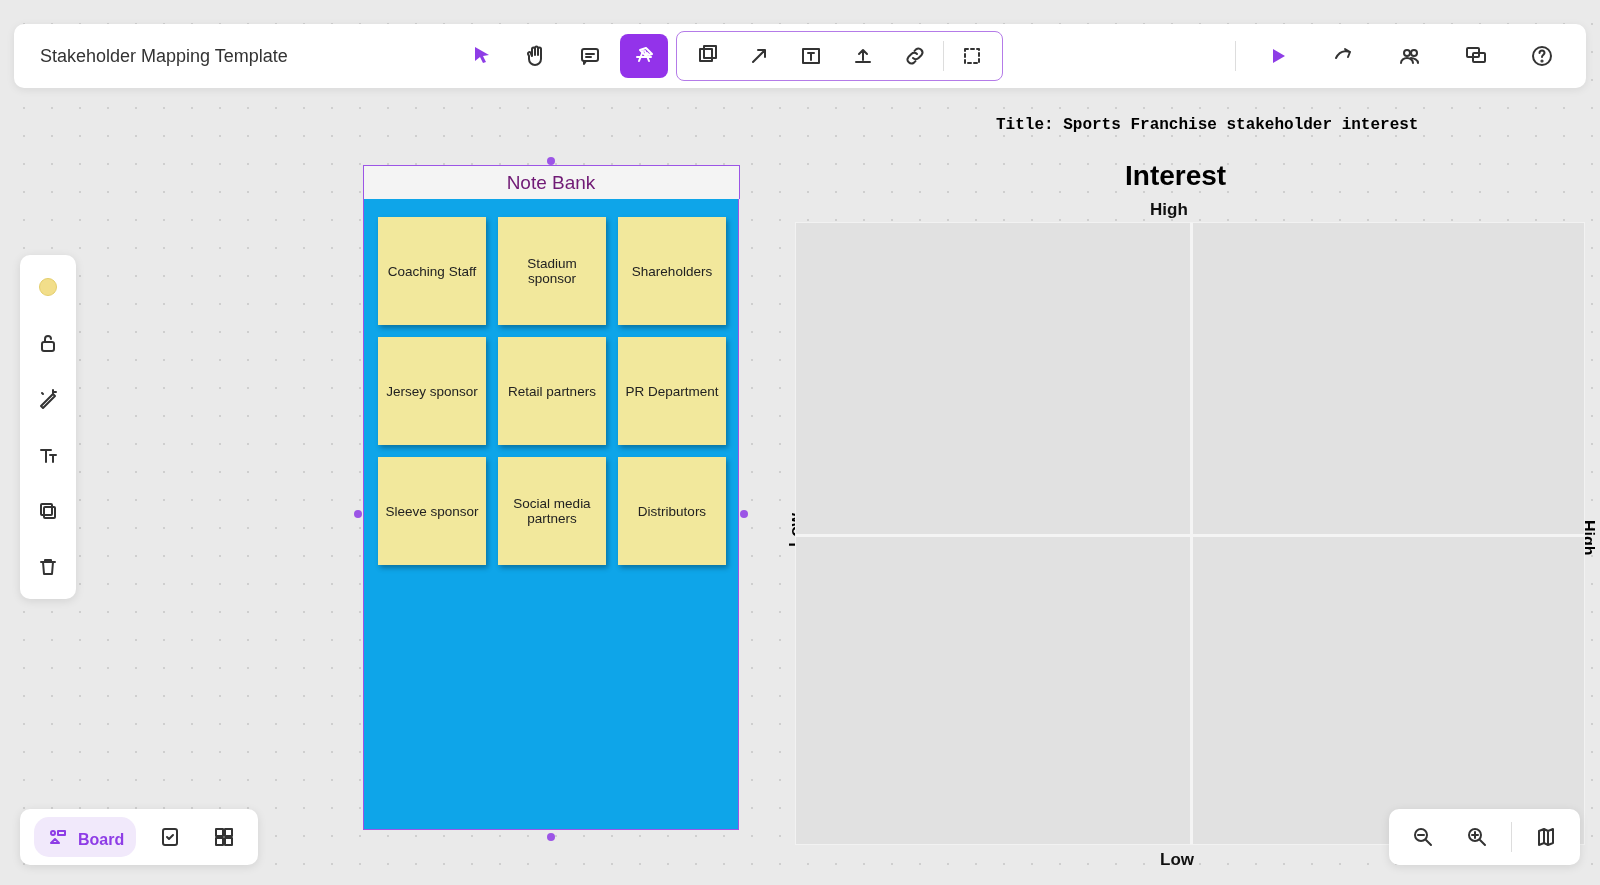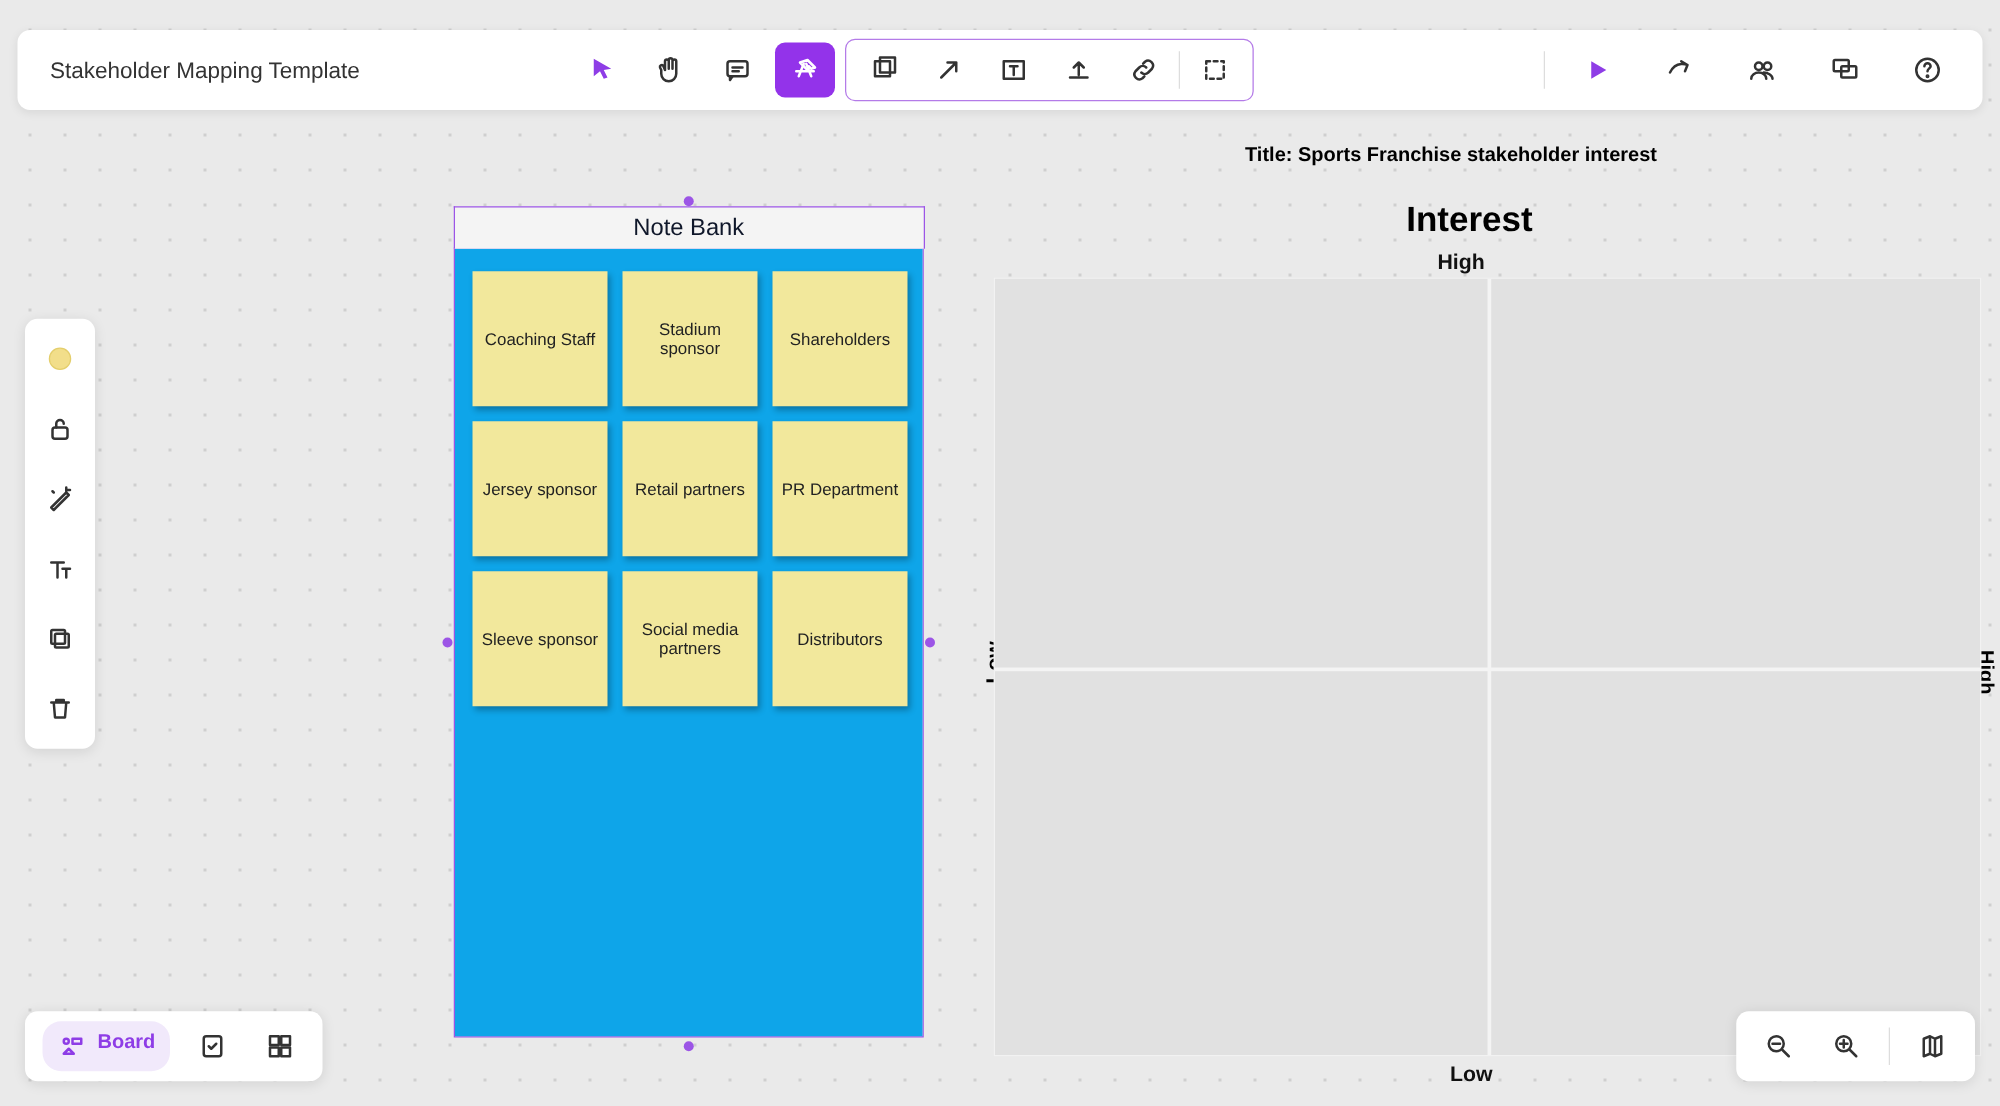"Title: Sports Franchise stakeholder" .chart-title { font-family: none -> Liberation Mono, monospace }
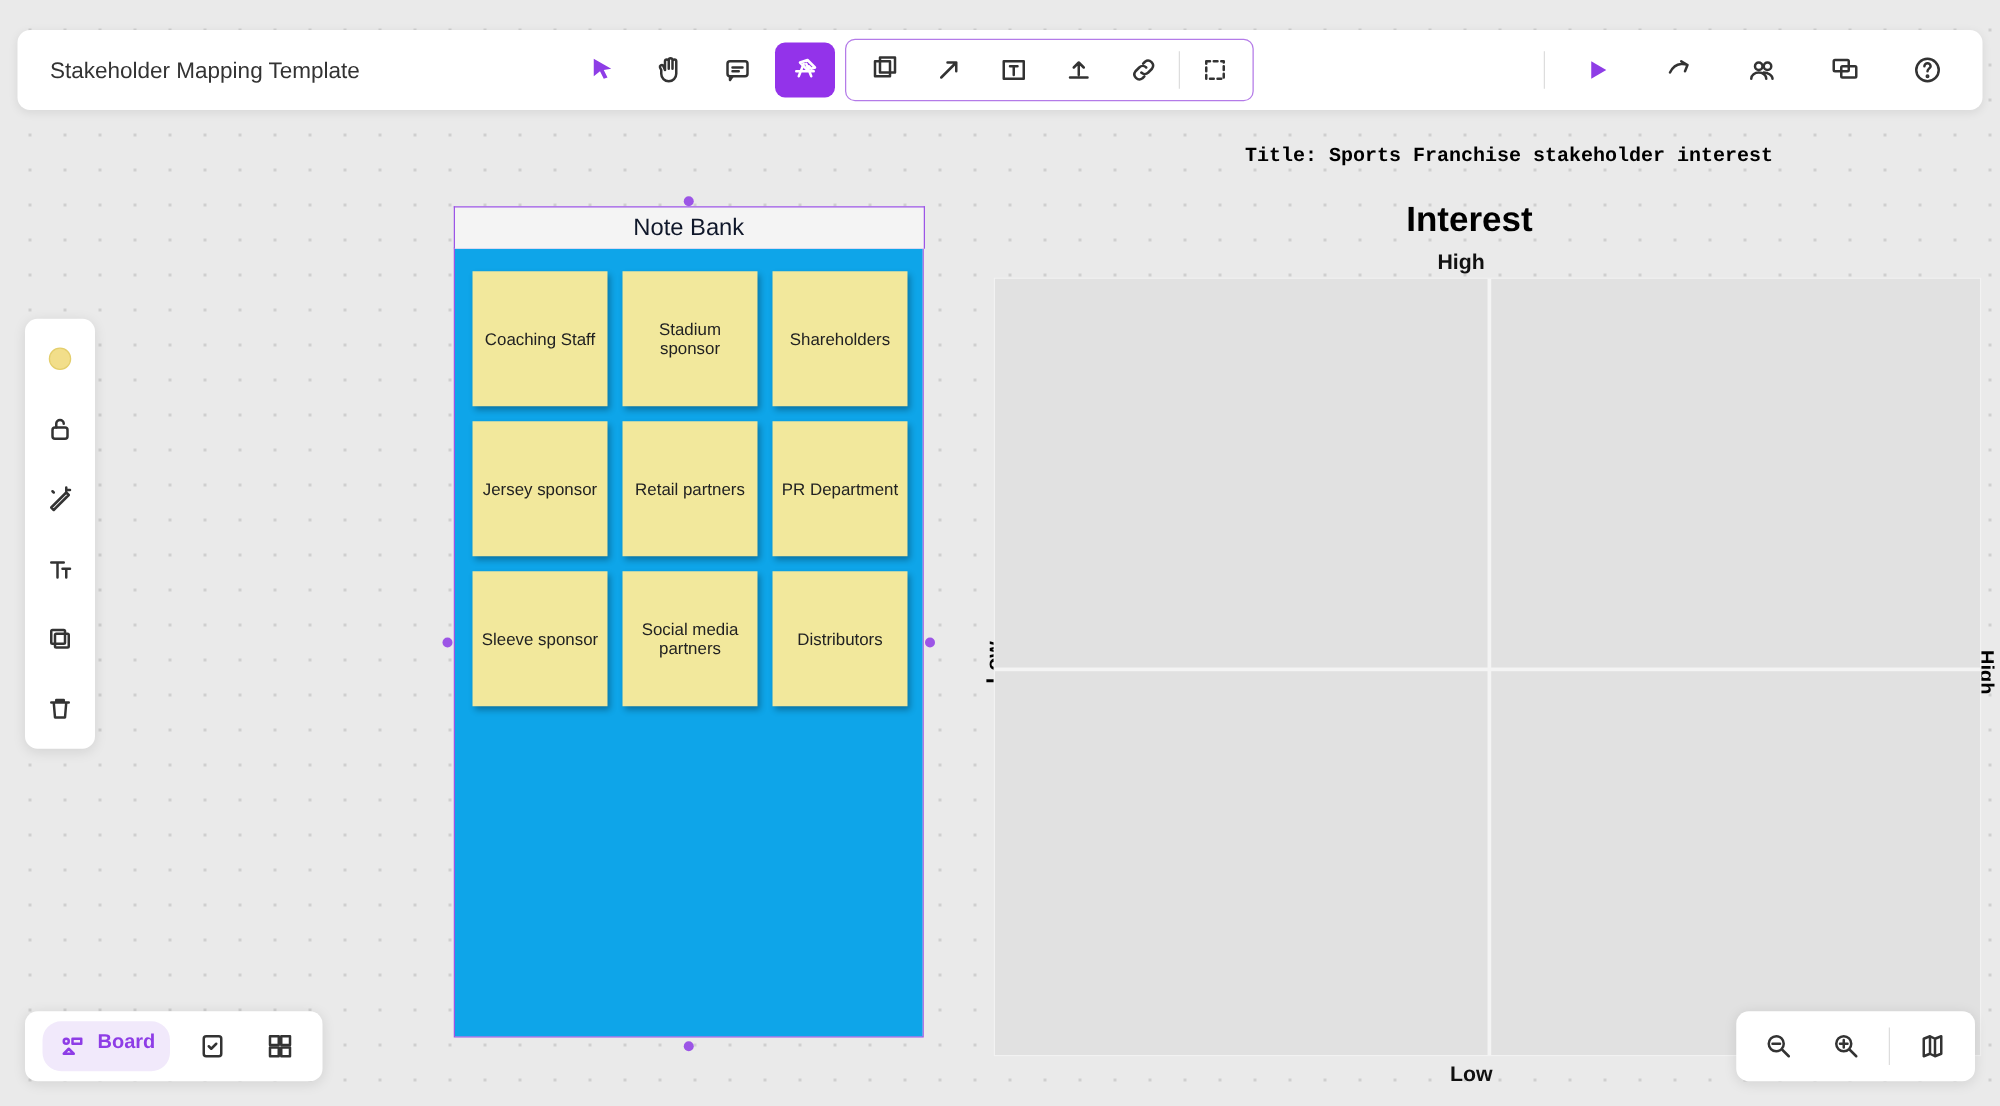"Note Bank" .notebank-header { color: #0f172a -> #701a75 }
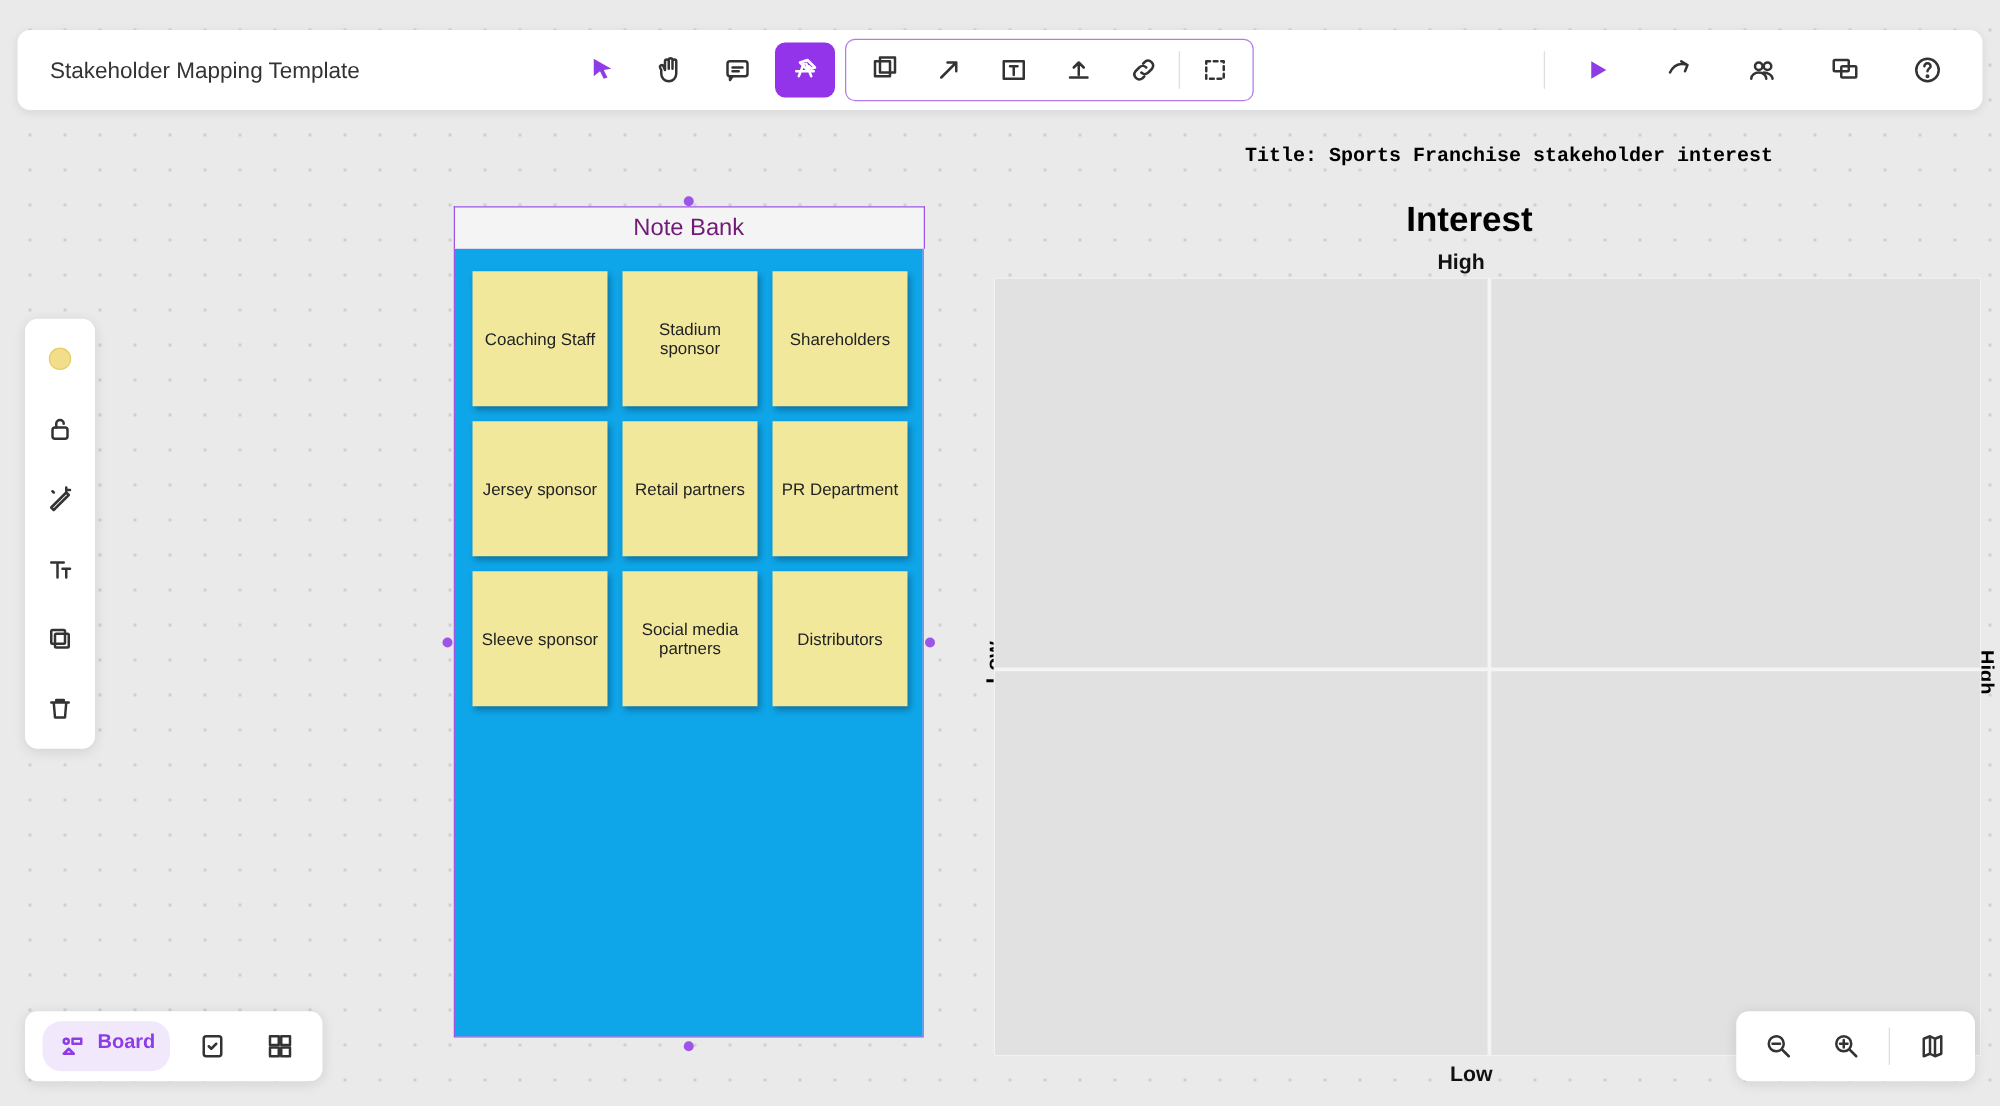"Board" .board-chip { align-items: flex-start -> flex-end }
